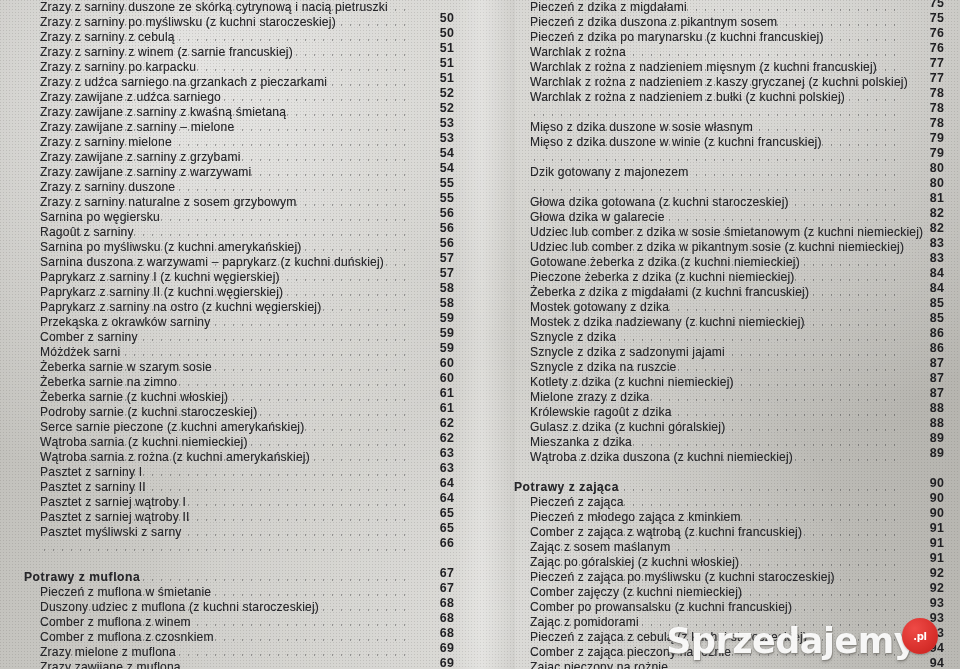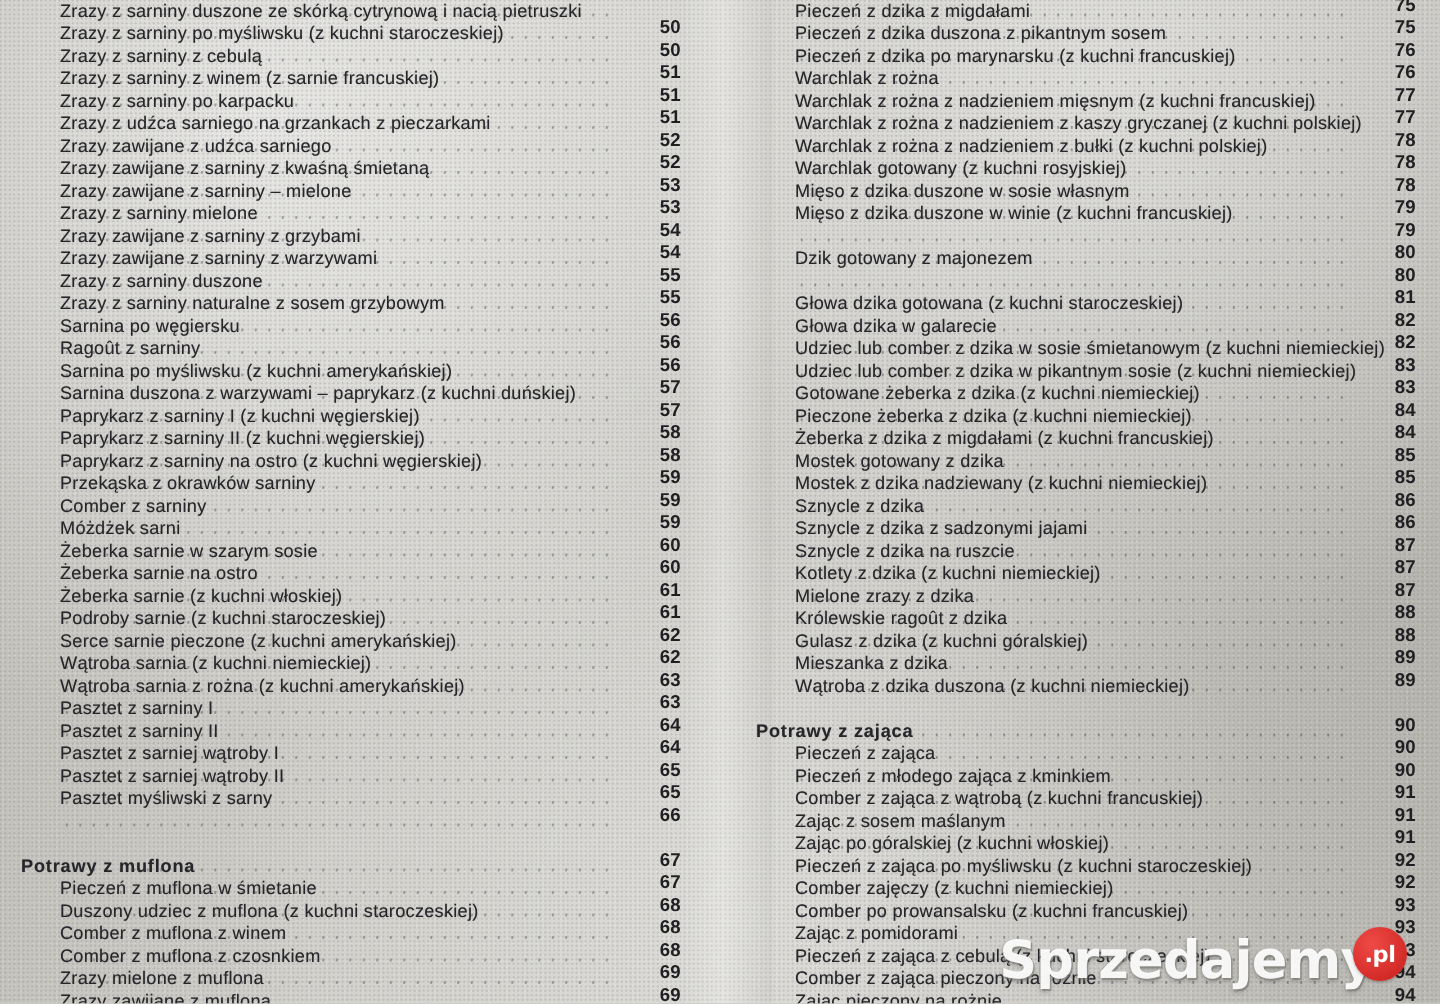"Warchlak gotowany (z kuchni rosyjskiej)" span.entry-title { html: <span>Warchlak gotowany (z kuchni rosyjskiej)</span> -> none }
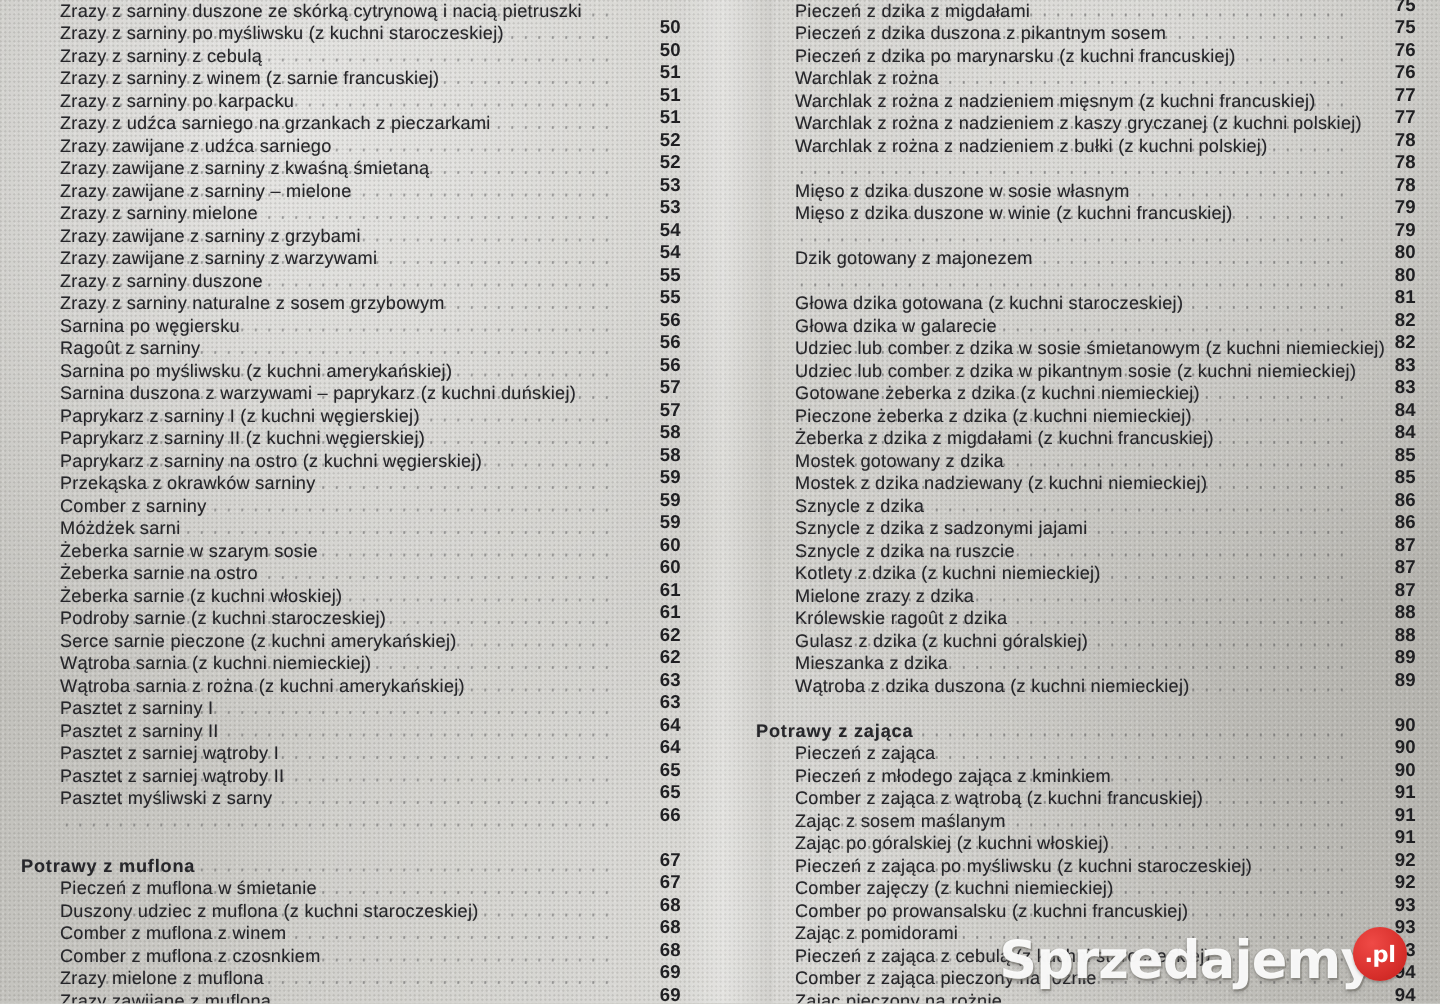"Żeberka sarnie na ostro" span.entry-title { text: ostro -> zimno }
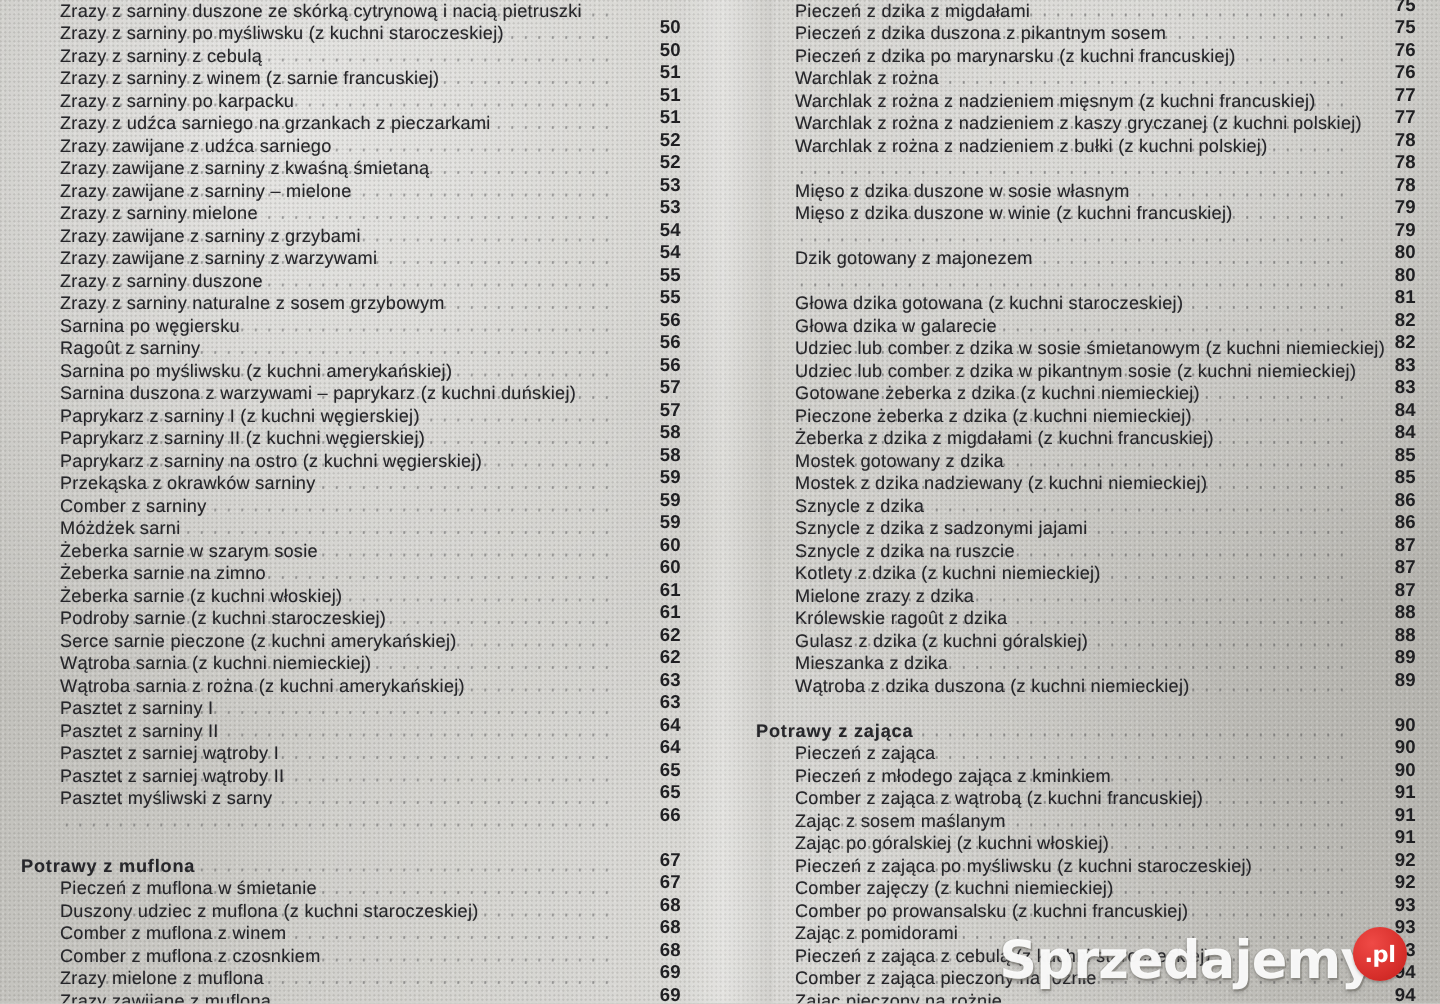"Potrawy z zająca" .toc-row.header .entry-title { left: 0 -> 10px }
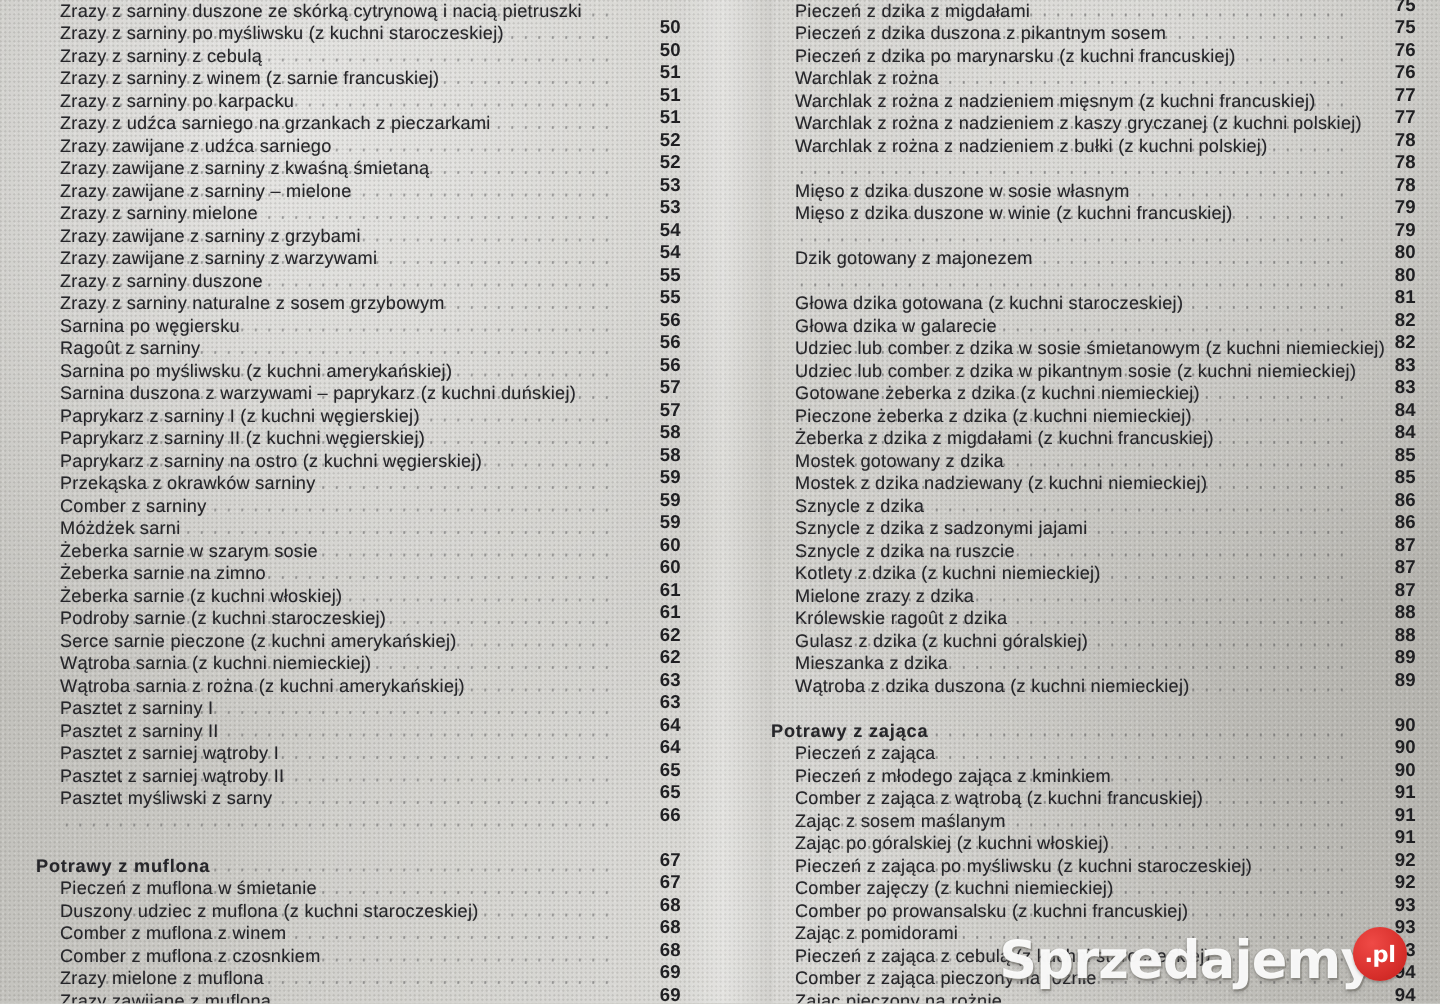".pl" #wm-badge { font-size: 15px -> 10px }
